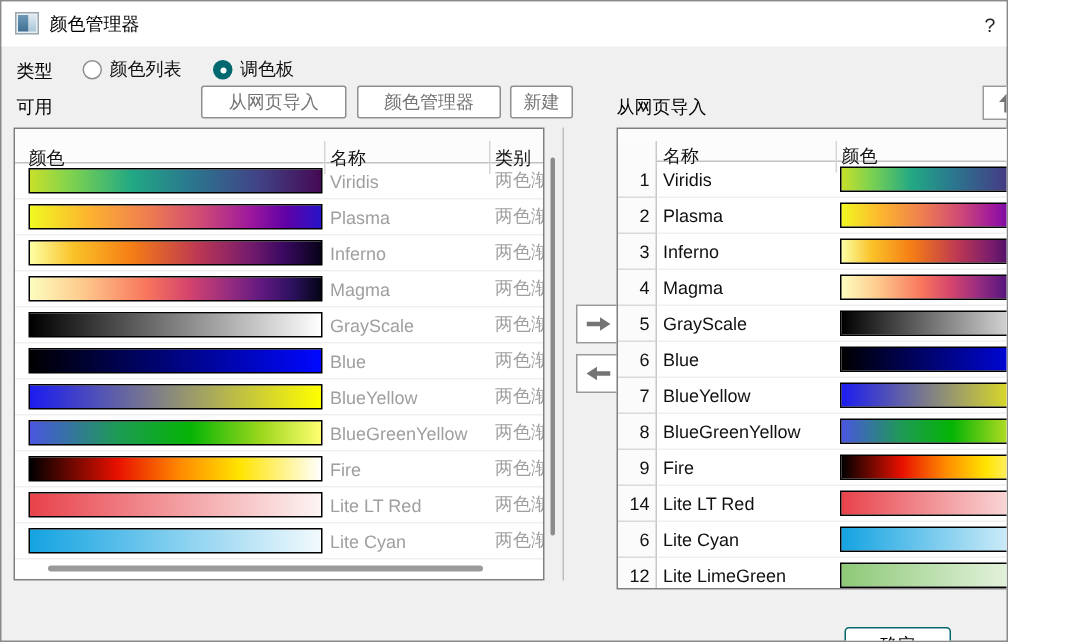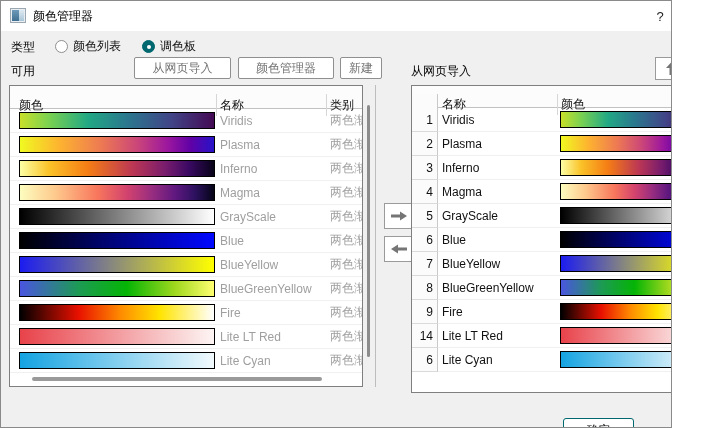"12" div.rrow { html: none -> <div> <div>12</div> <div>Lite LimeGreen</div> <div> <span></span> </div> </div> }
